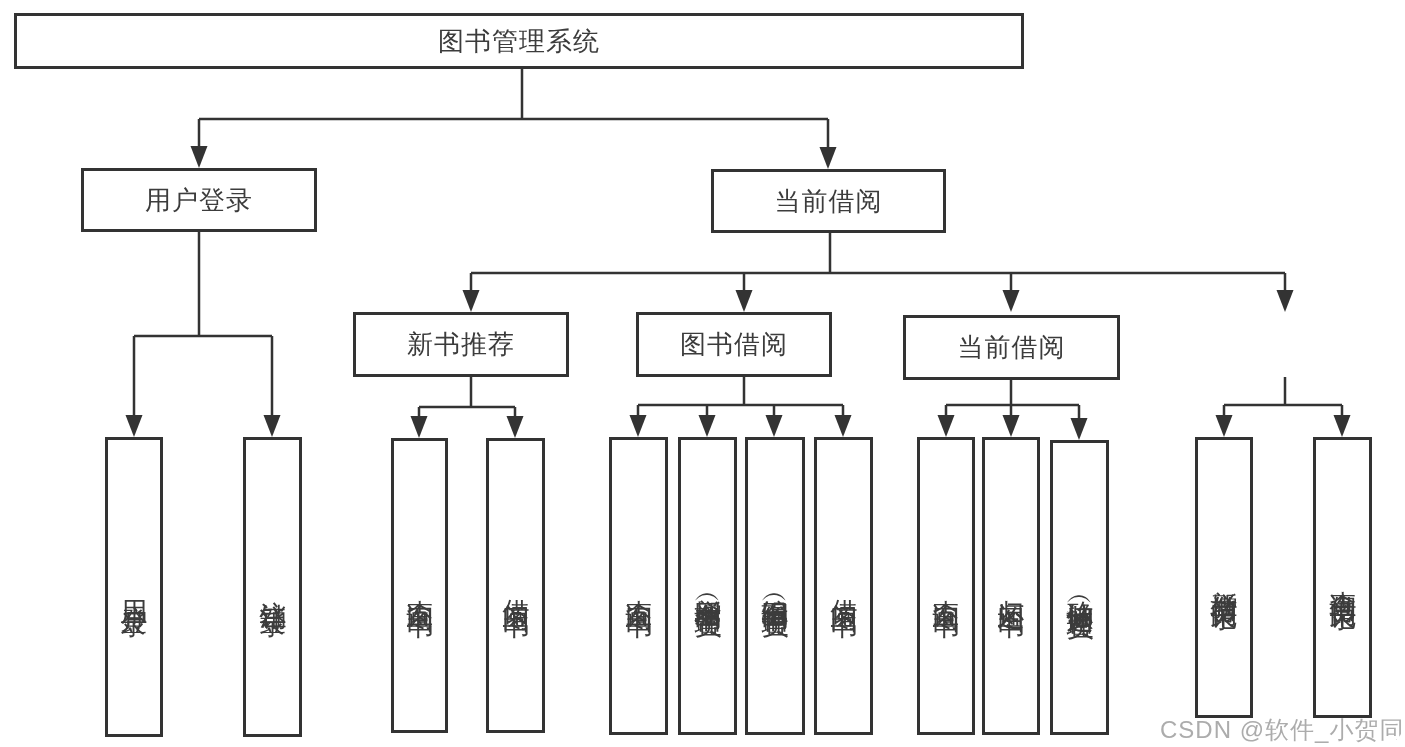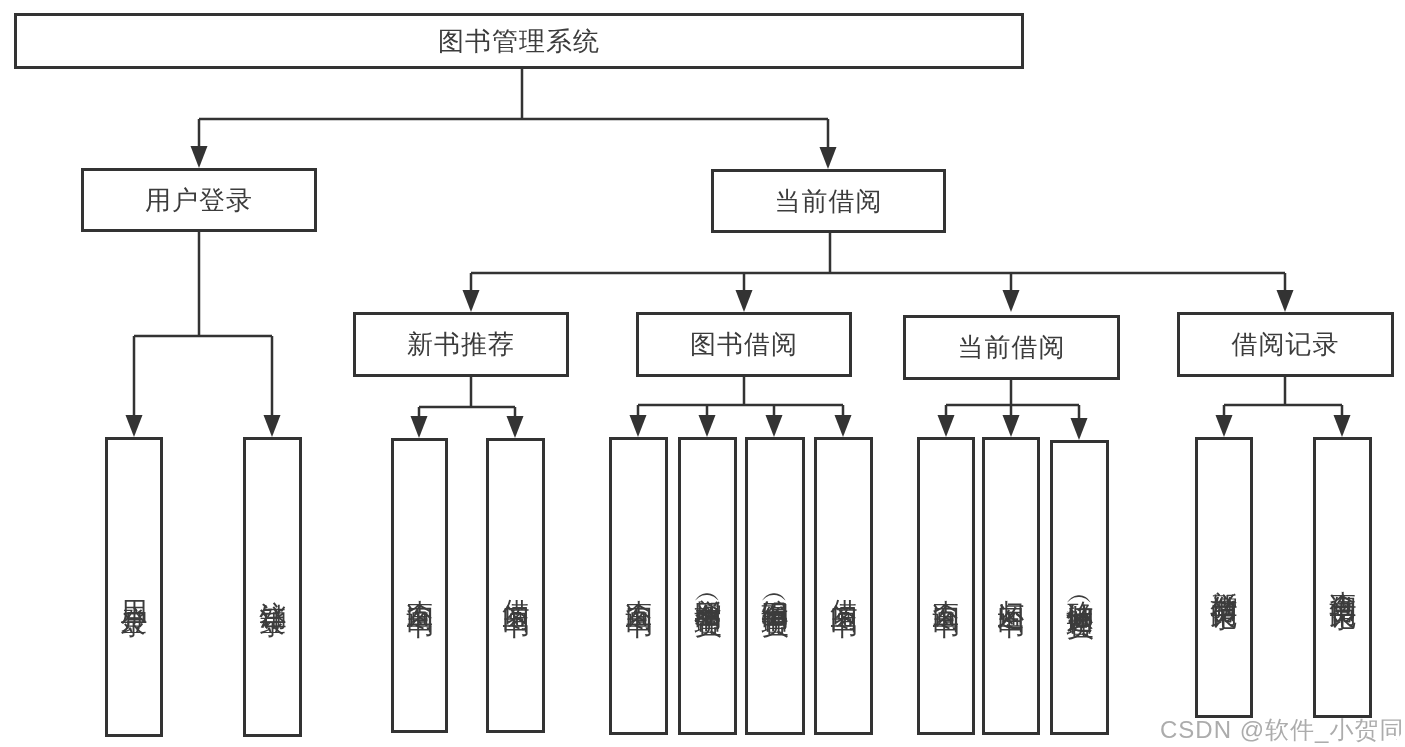"图书借阅" div.hbox { width: 216px -> 196px }
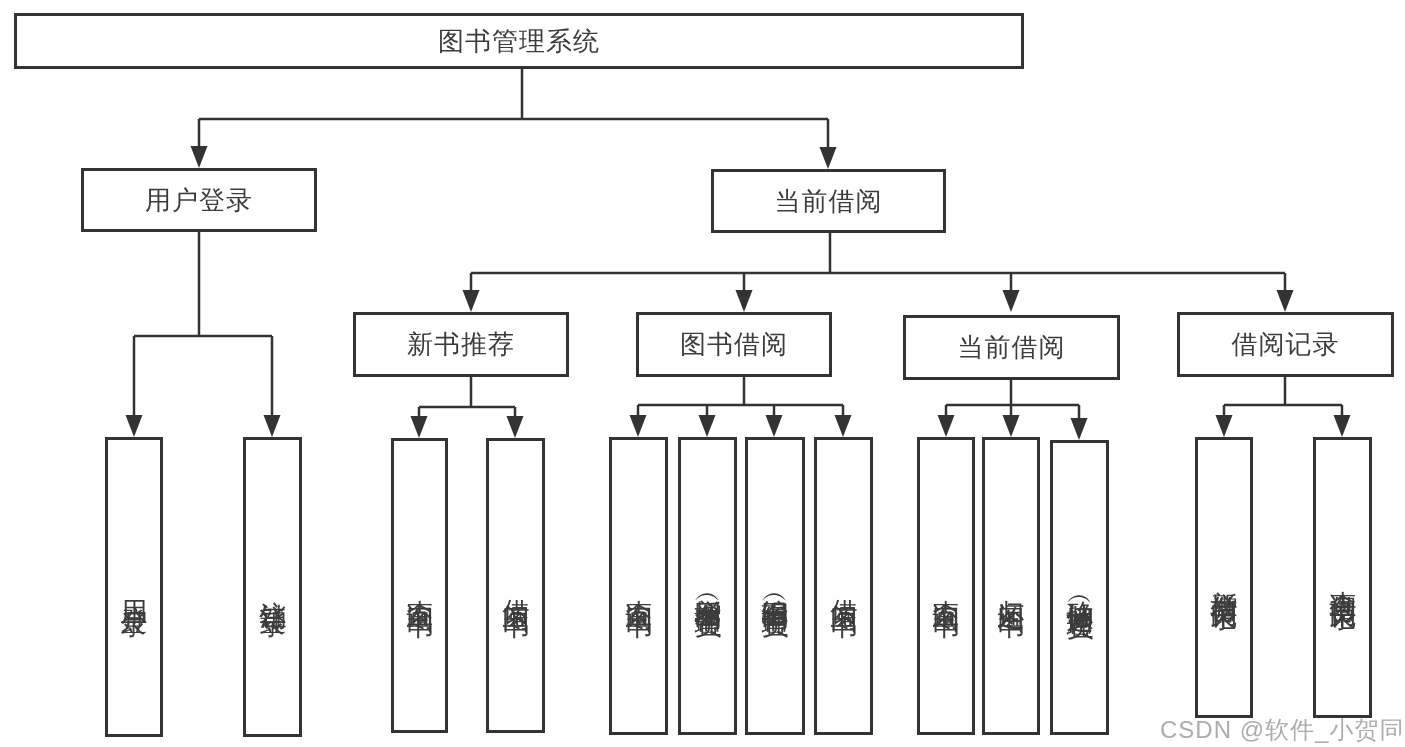"借阅记录" div.hbox { html: <div>借阅记录</div> -> none }
